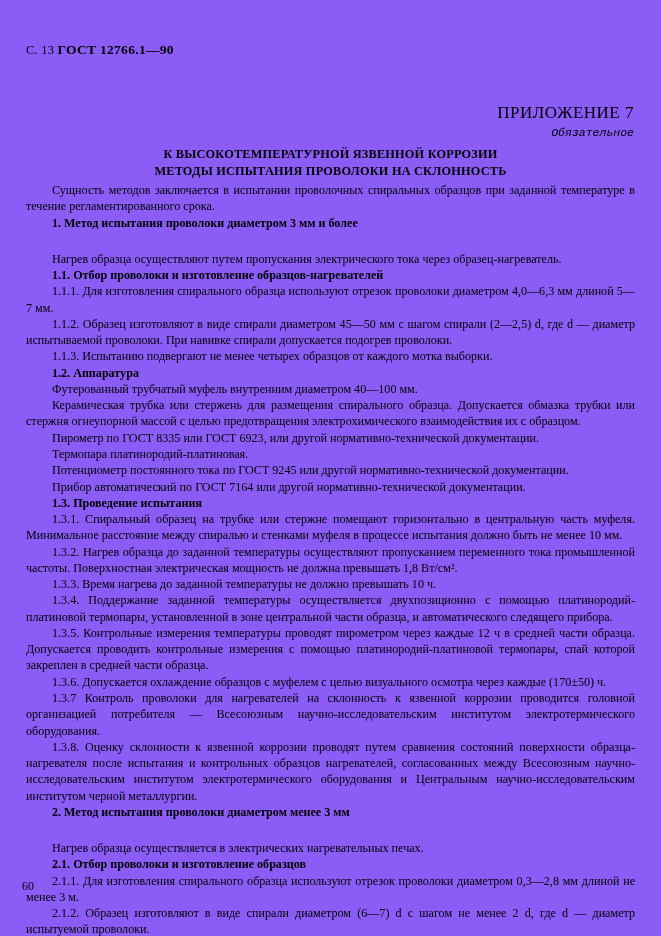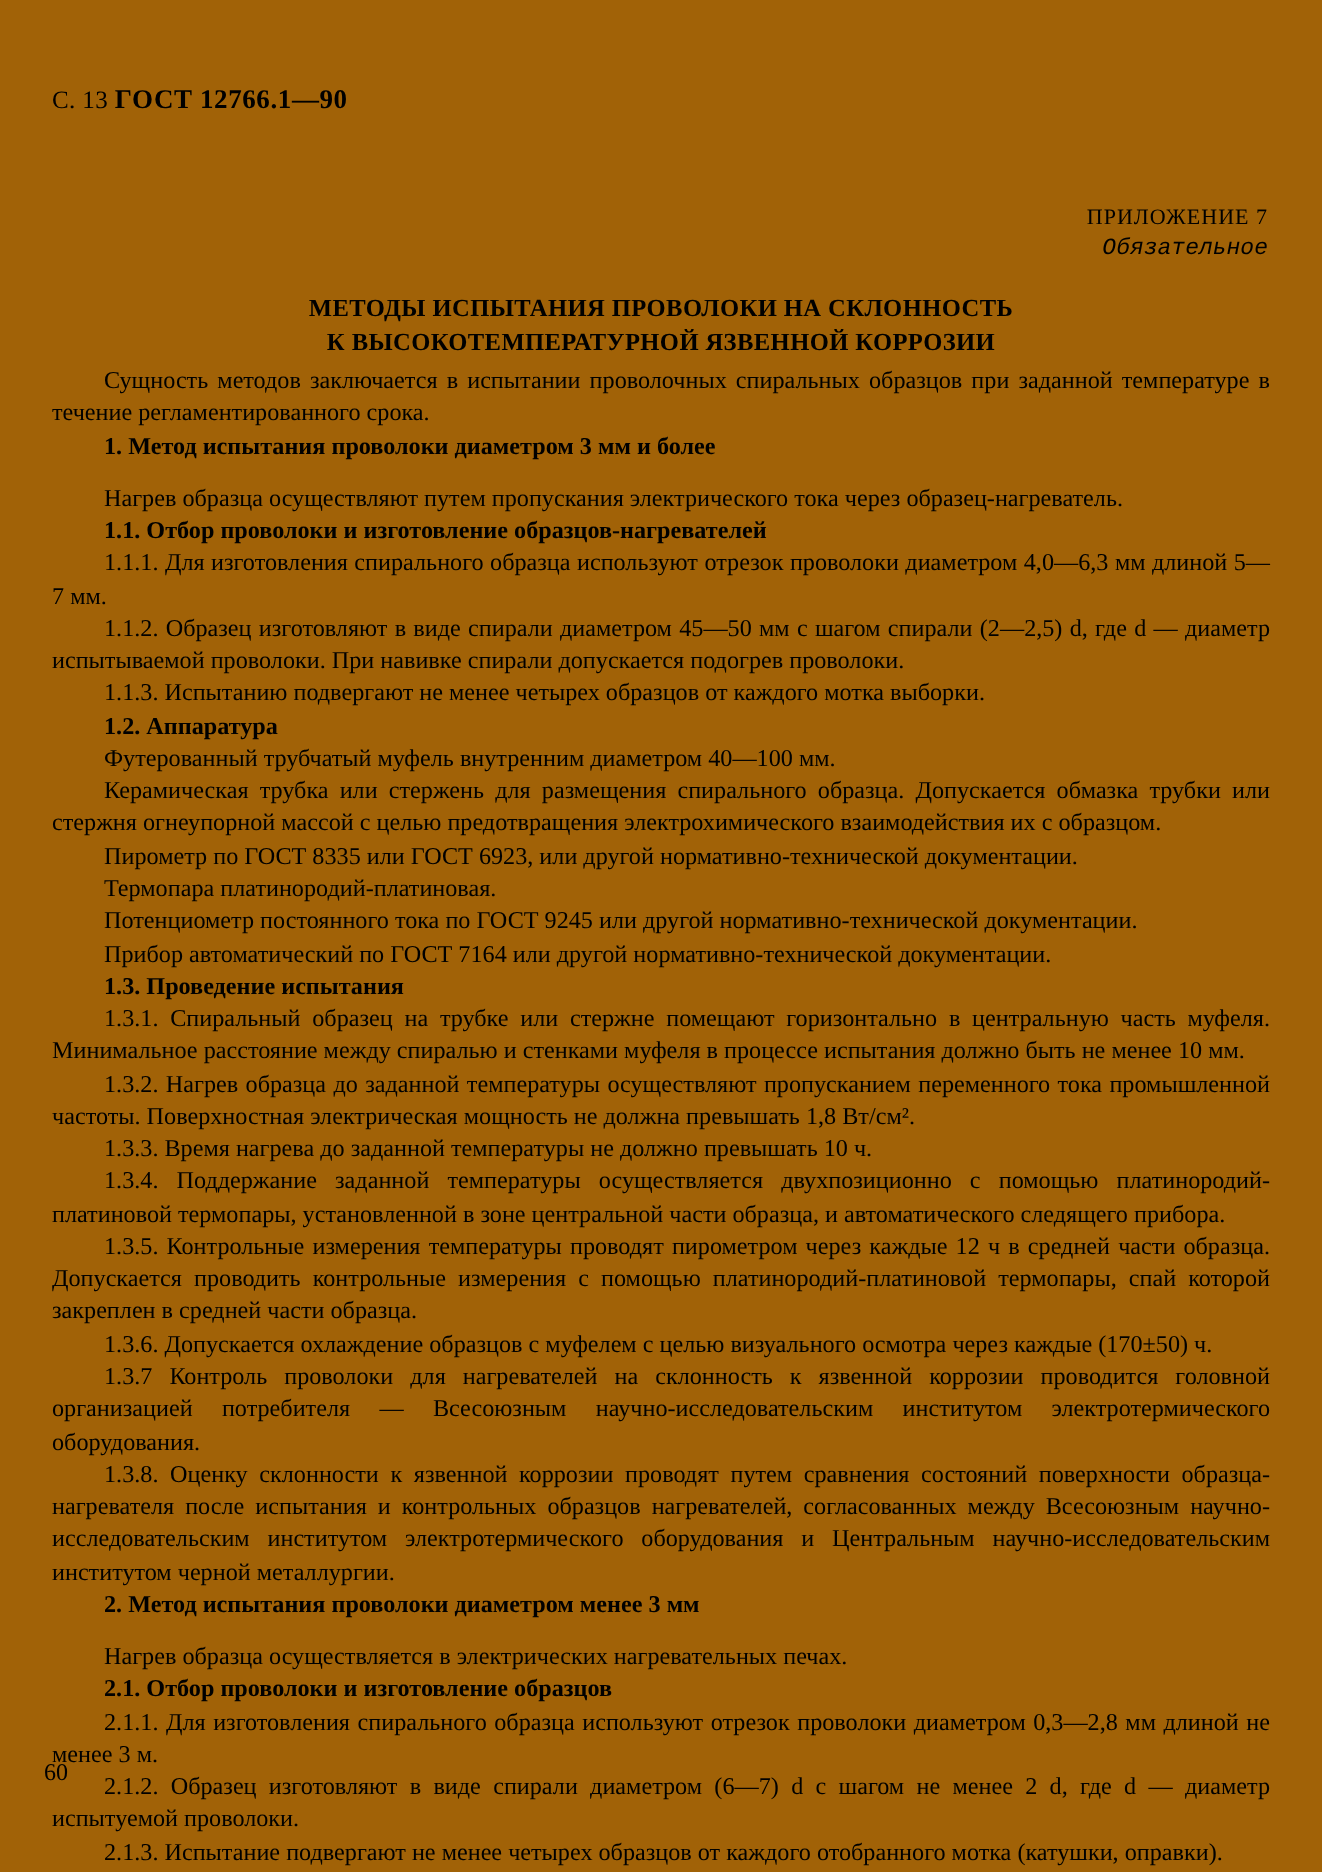"С. 13 ГОСТ 12766.1—90" .page { background: #a16207 -> #8b5cf6 }
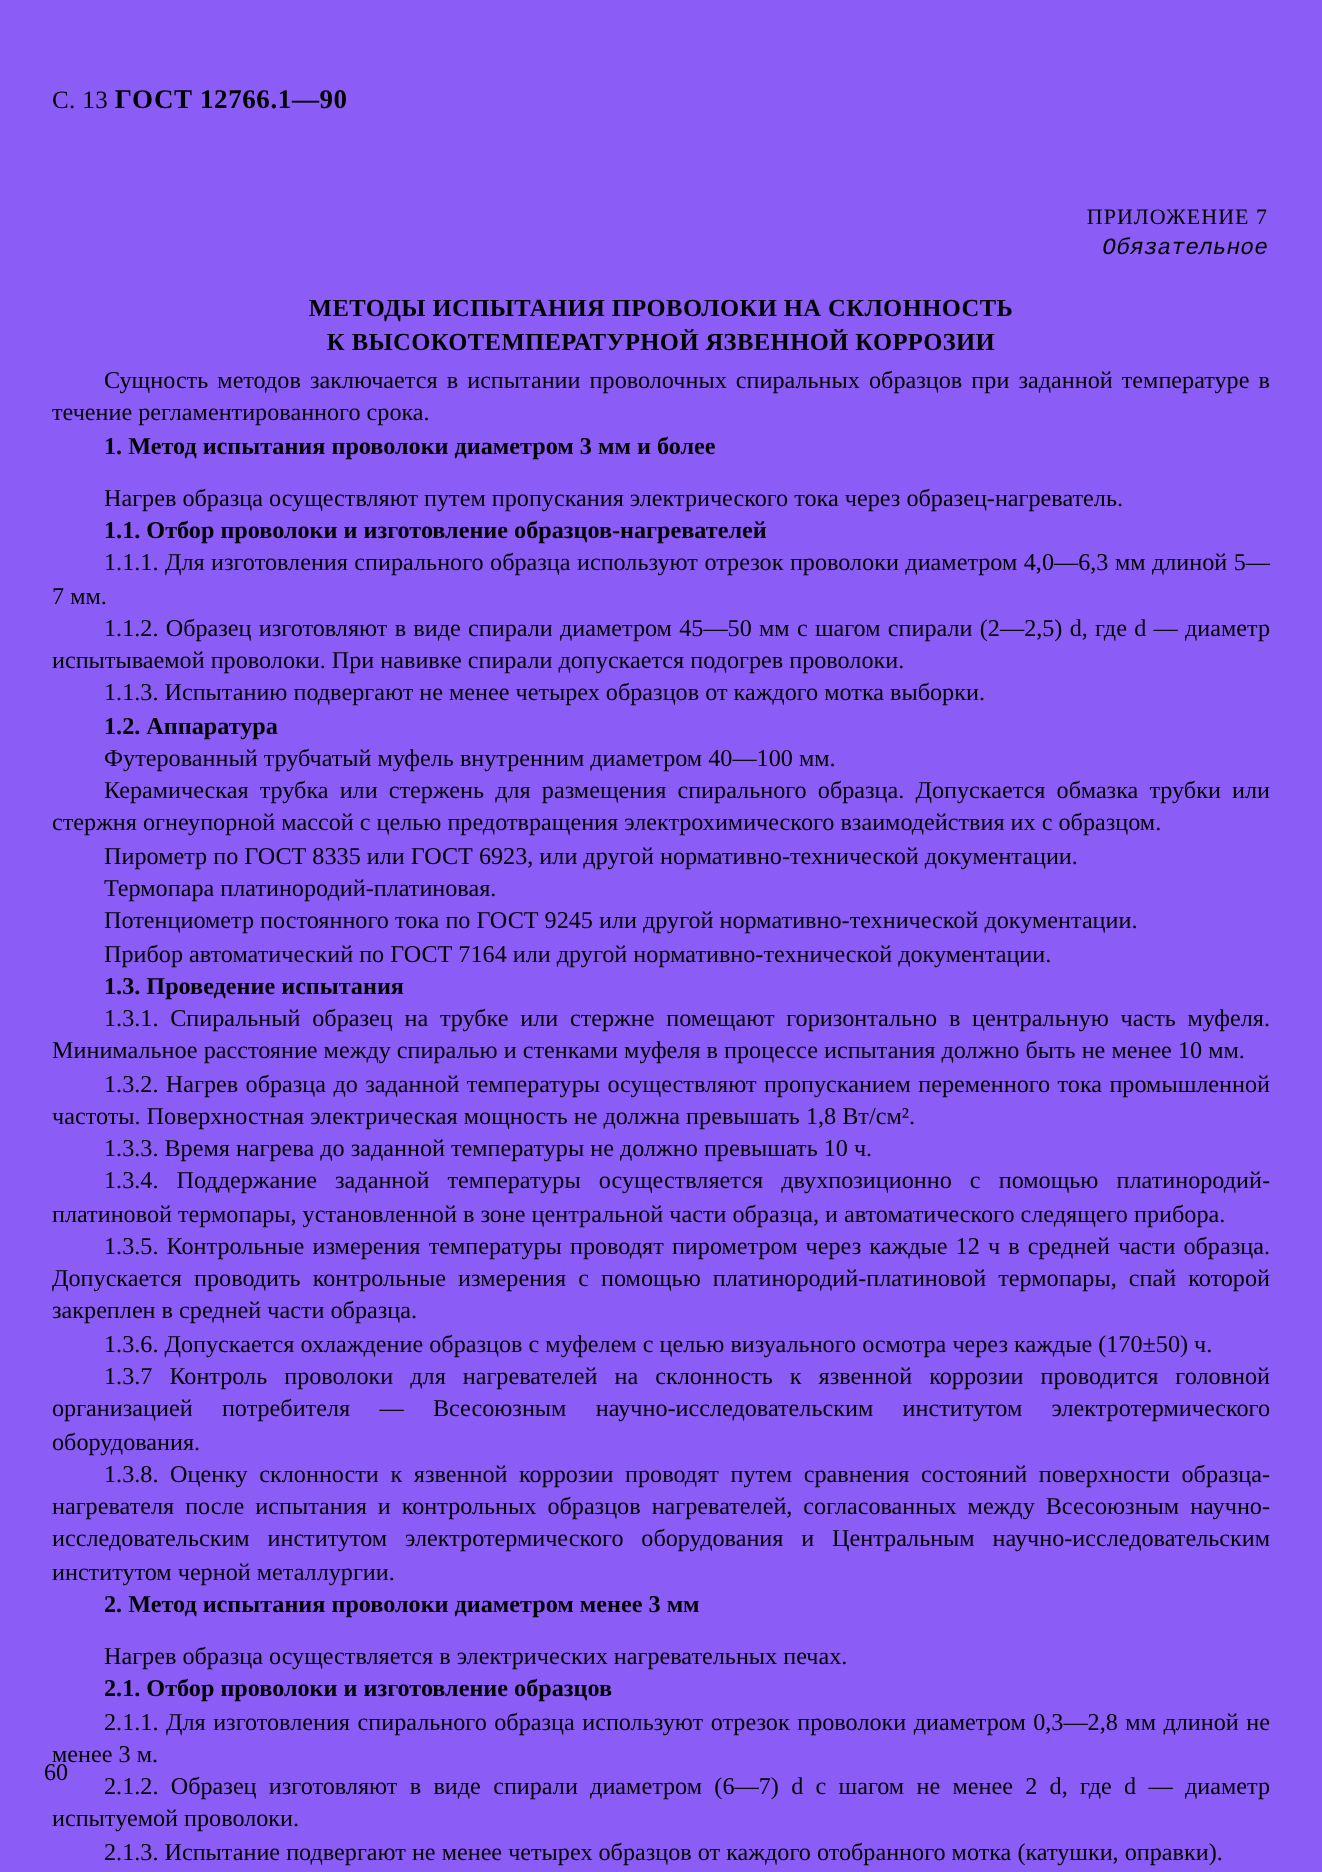"ПРИЛОЖЕНИЕ 7" .appendix .a1 { font-size: 11px -> 17px }
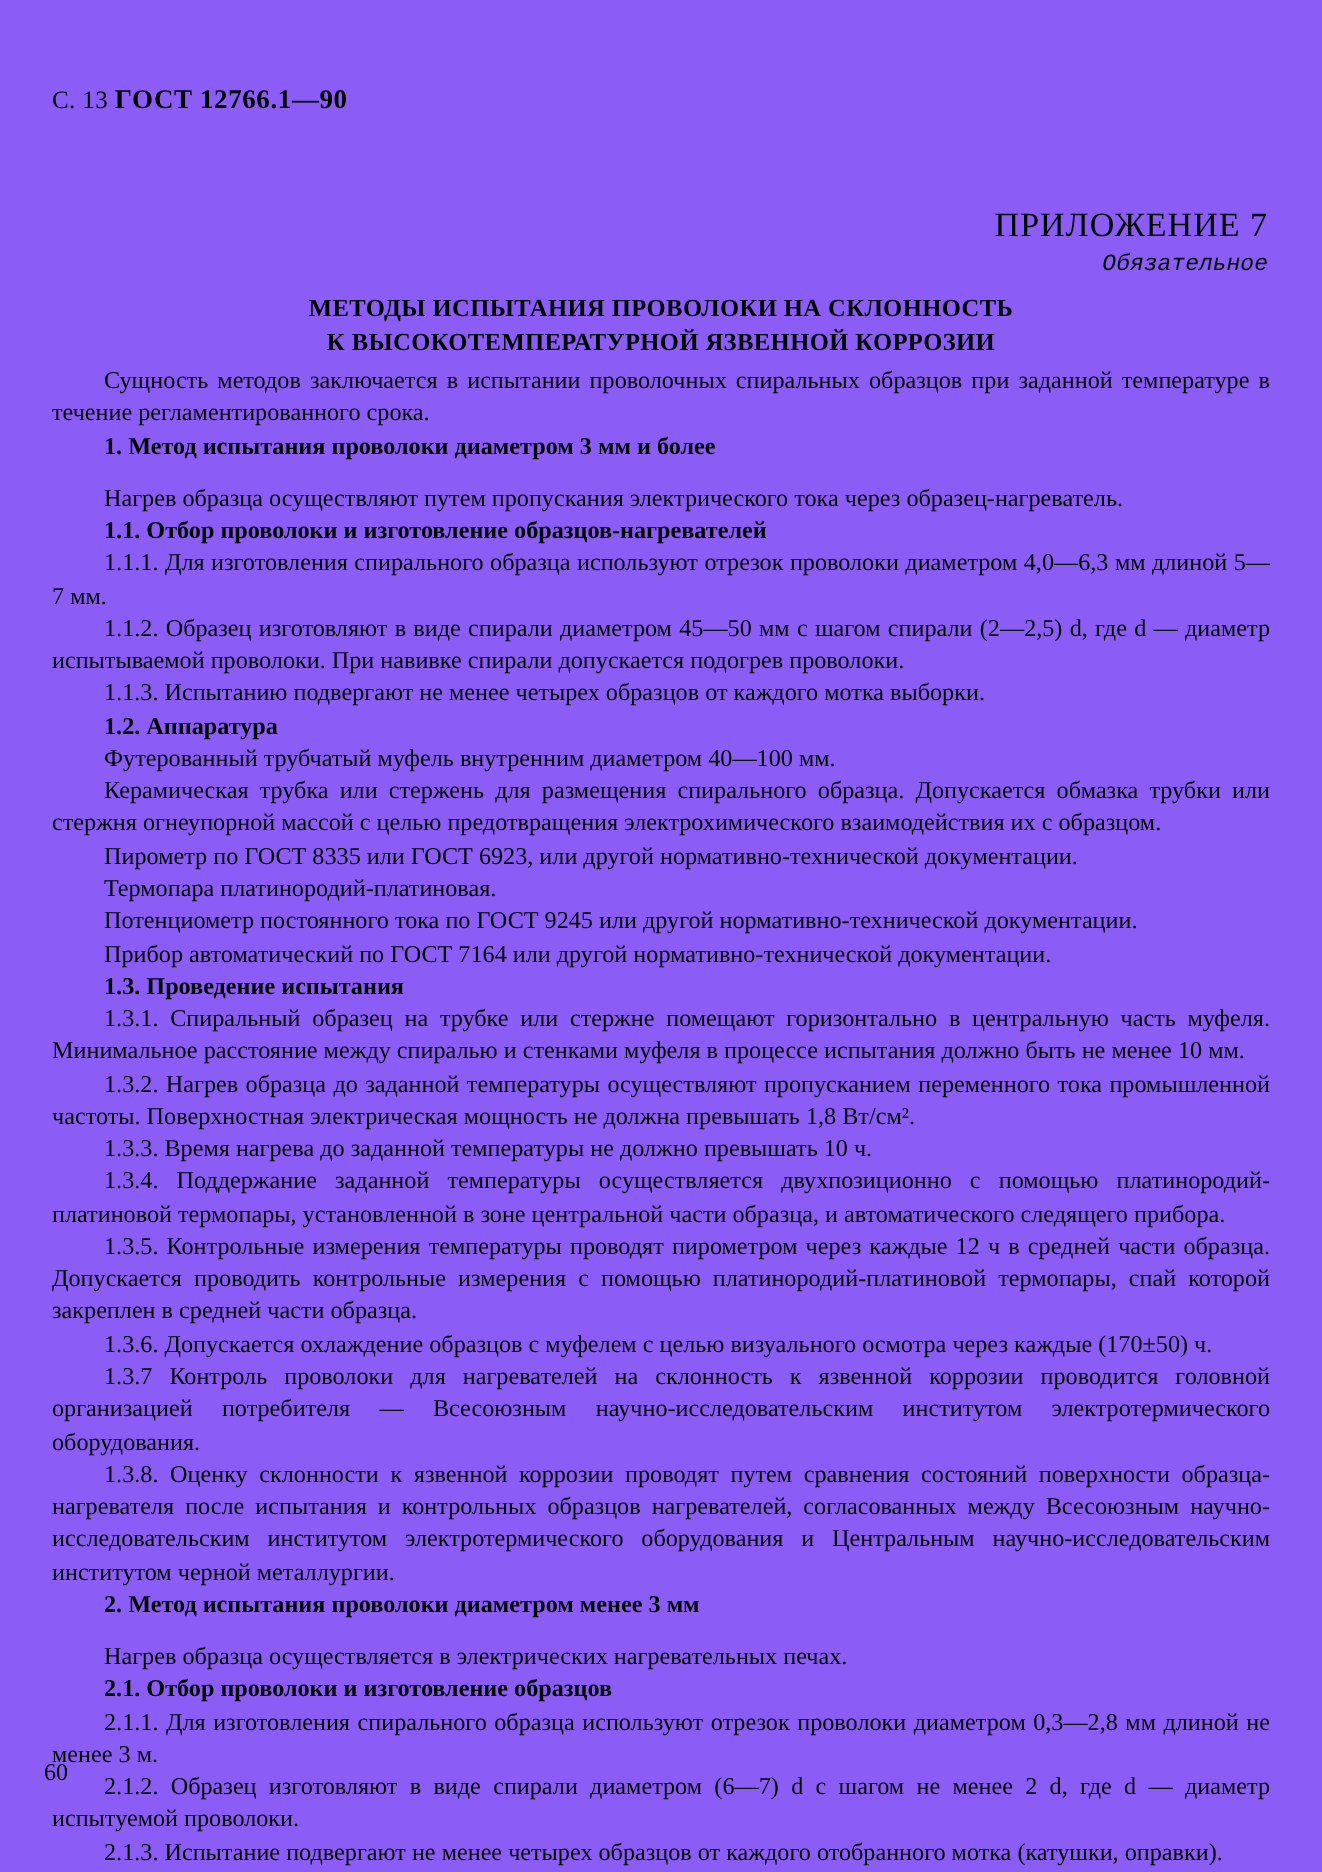"МЕТОДЫ ИСПЫТАНИЯ ПРОВОЛОКИ НА СКЛОННОСТЬ" div { order: before "К ВЫСОКОТЕМПЕРАТУРНОЙ ЯЗВЕННОЙ КОРРОЗИИ" -> after "К ВЫСОКОТЕМПЕРАТУРНОЙ ЯЗВЕННОЙ КОРРОЗИИ" }
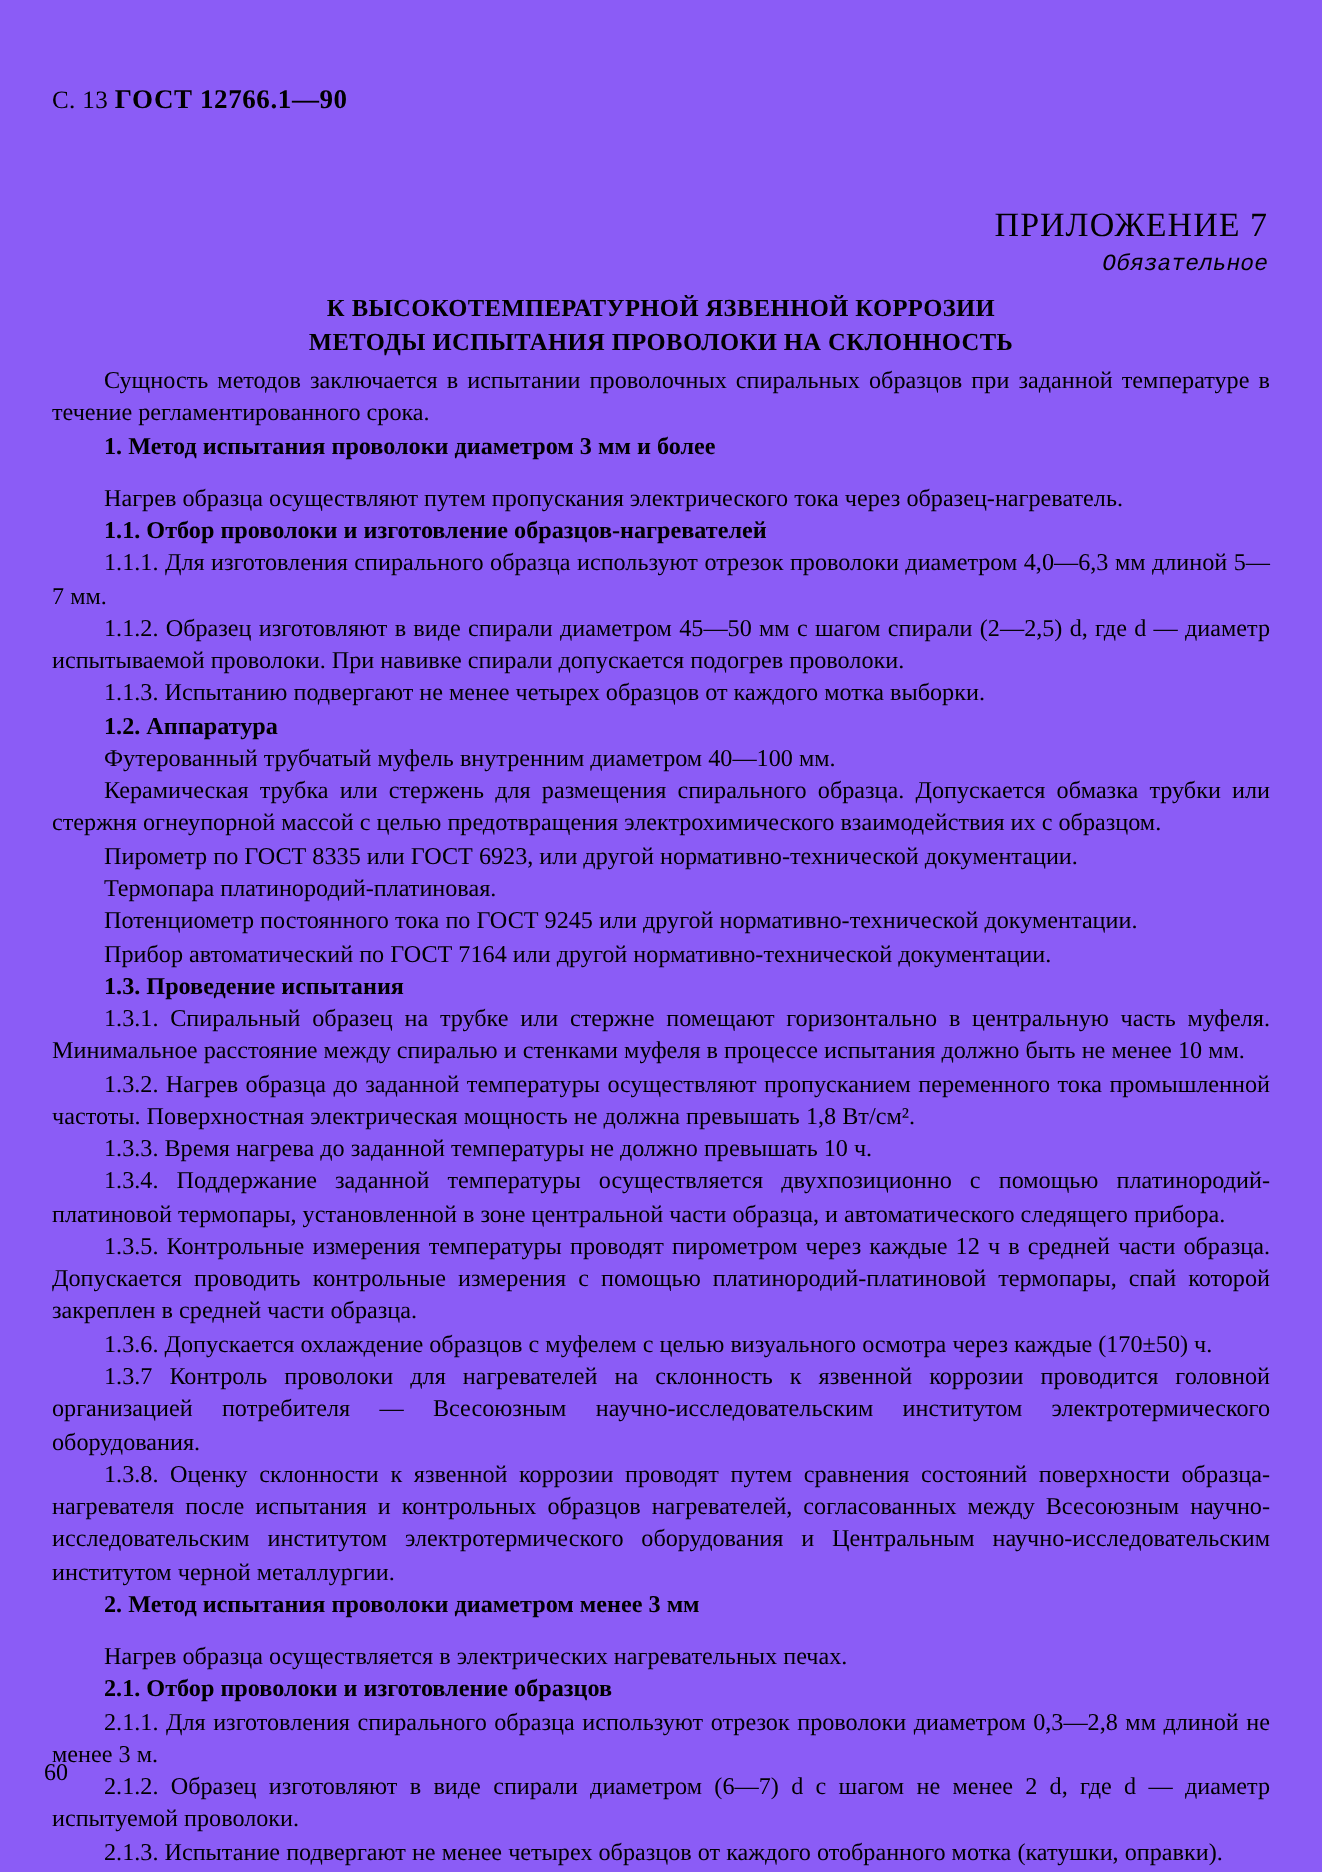"Нагрев образца осуществляют путем" .body p.gap-sm { margin-top: 10px -> 20px }
